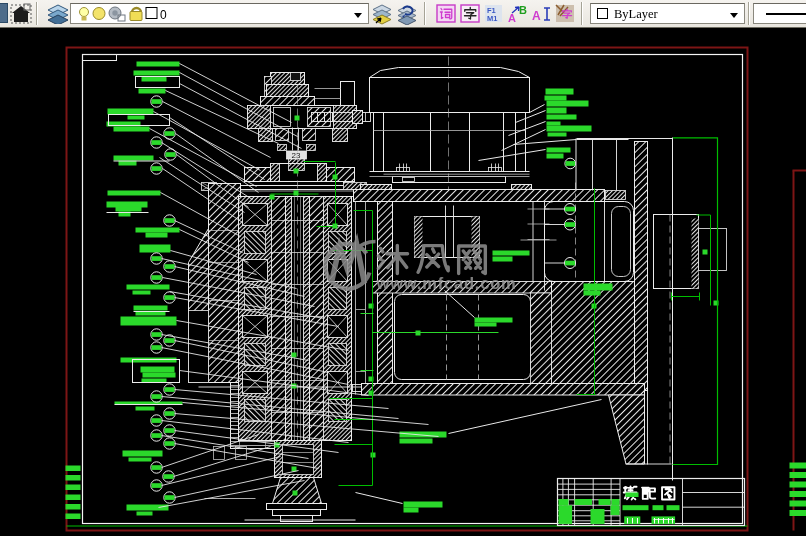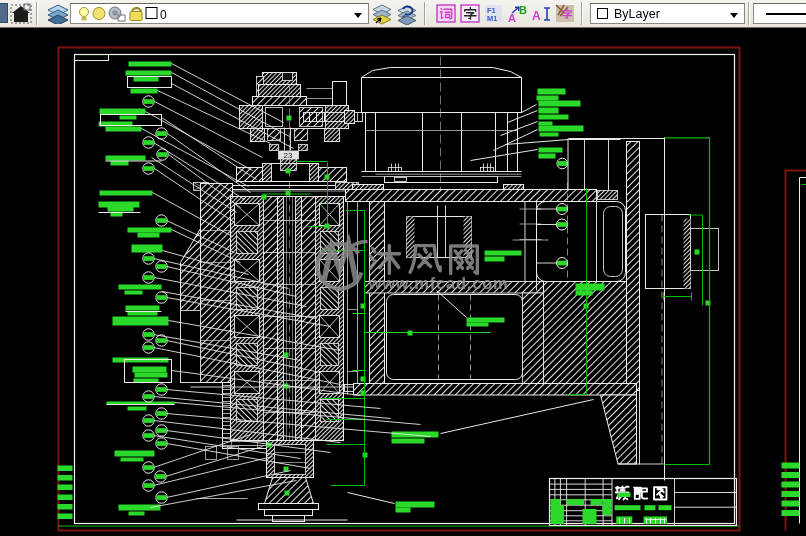"ByLayer" span { font-family: Liberation Sans, sans-serif -> Liberation Serif, serif }
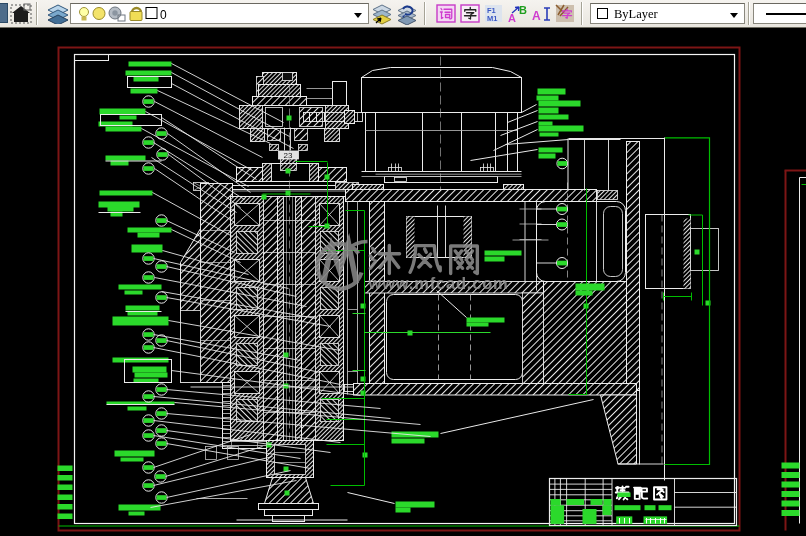"23" #canvas { padding-left: none -> 8px }
